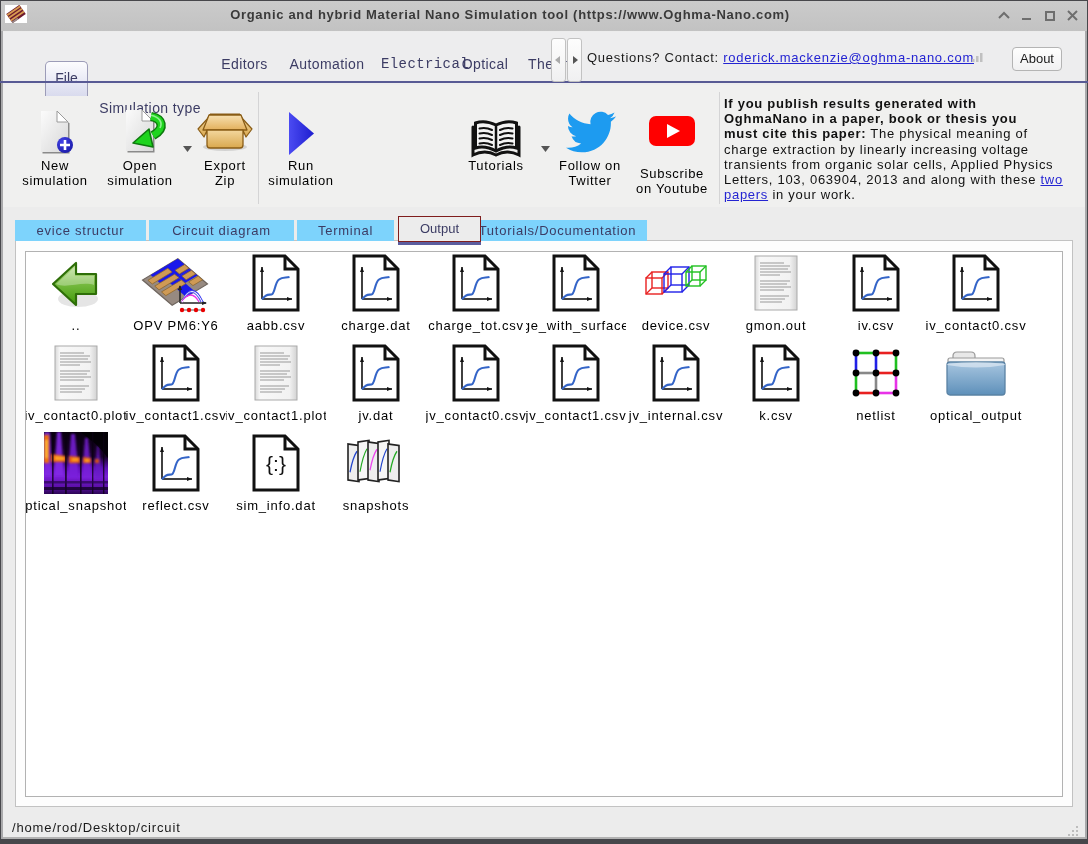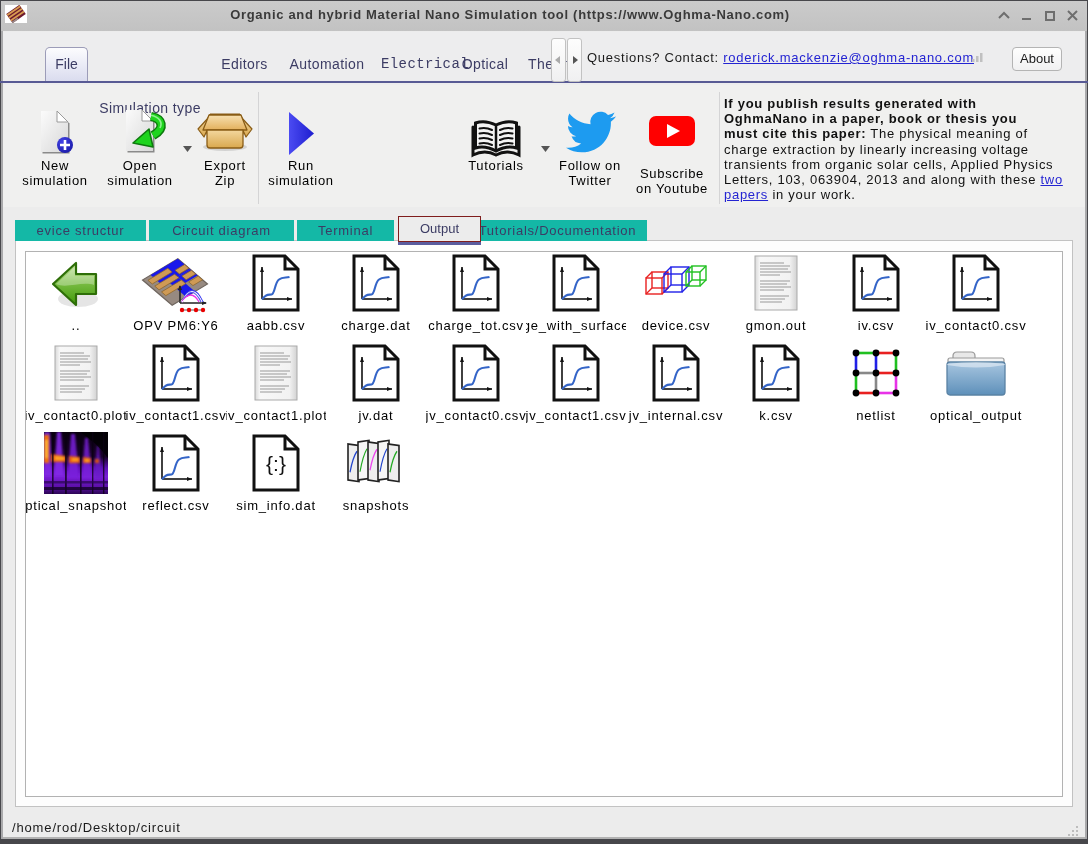"File" div.abs { top: 47px -> 61px }
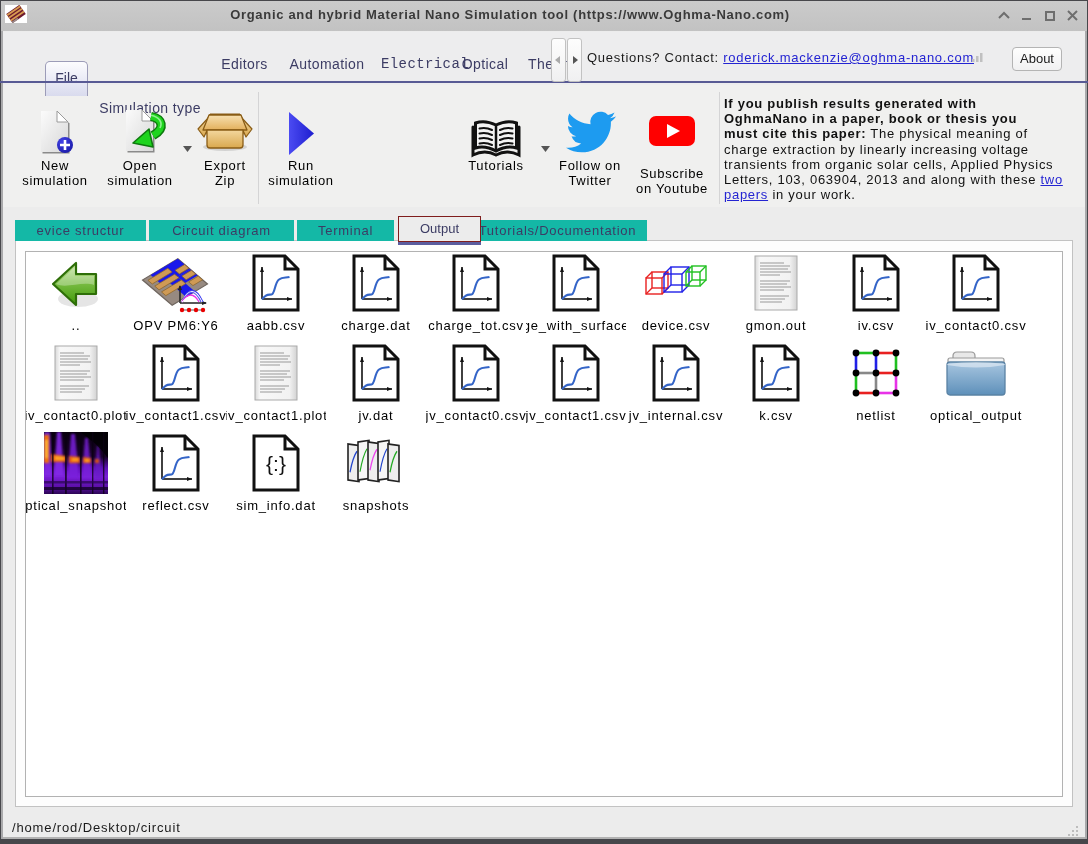"evice structur" .tab2 { background: #14b8a6 -> #7dd3fc }
